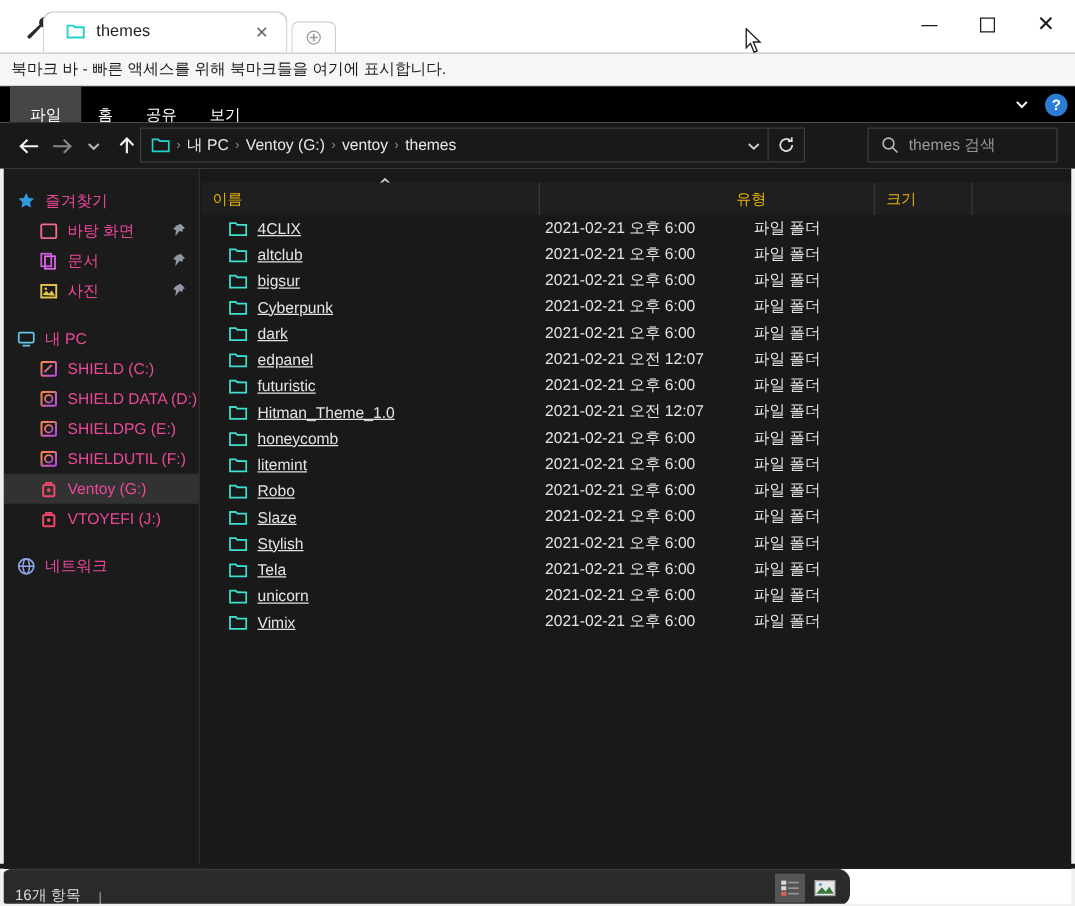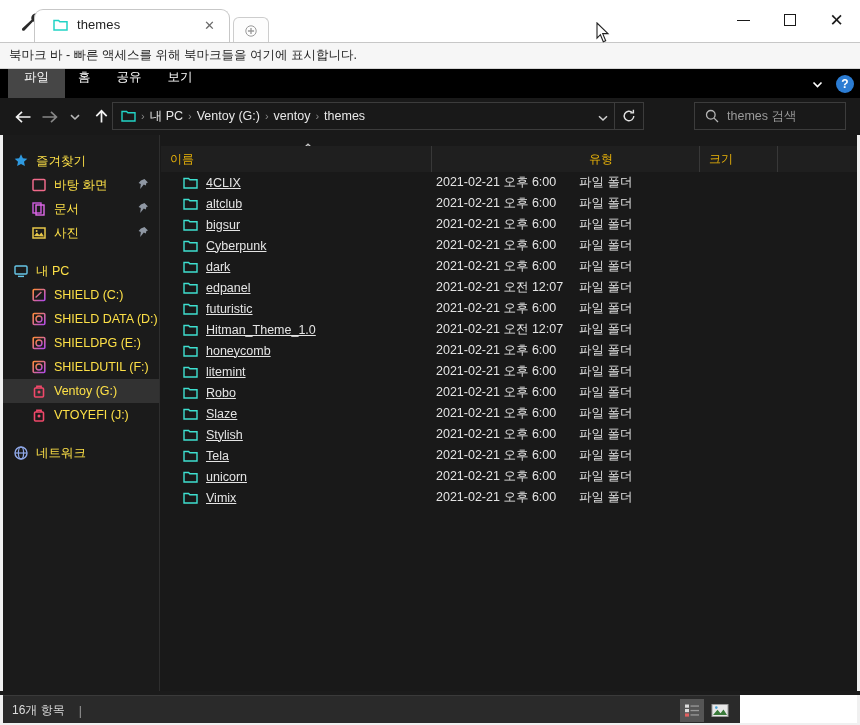"파일" .ribbon-tab { align-items: flex-start -> flex-end }
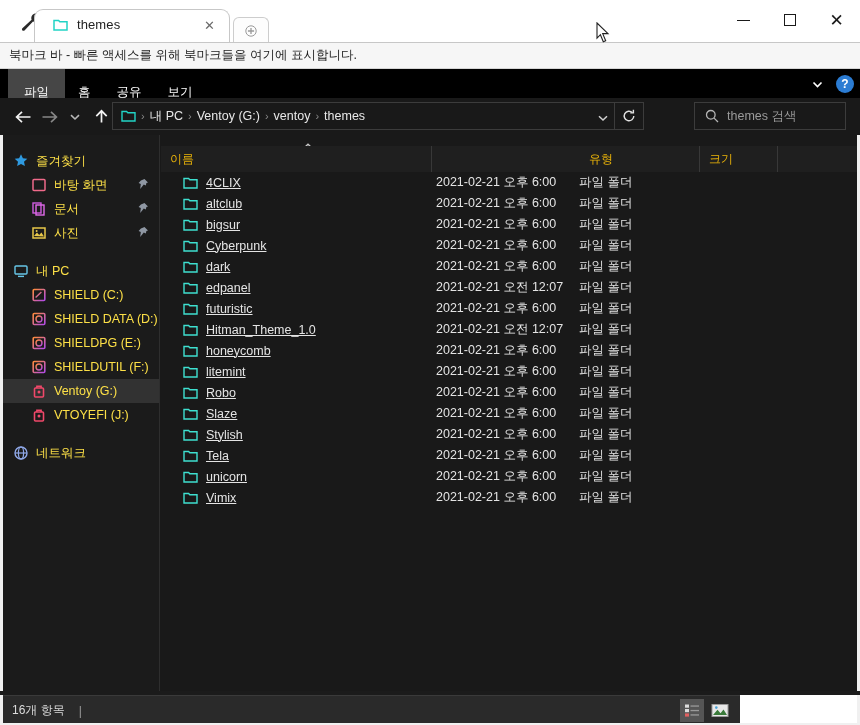"즐겨찾기" .sb-item { color: #fde047 -> #ec4899 }
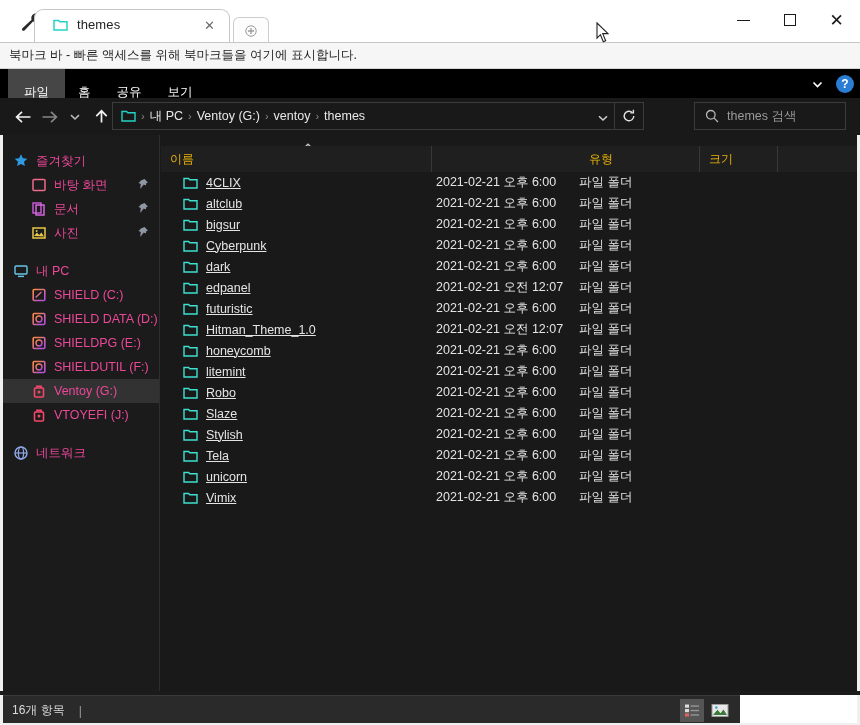"파일 폴더" .row .c-type { left: 418px -> 442px }
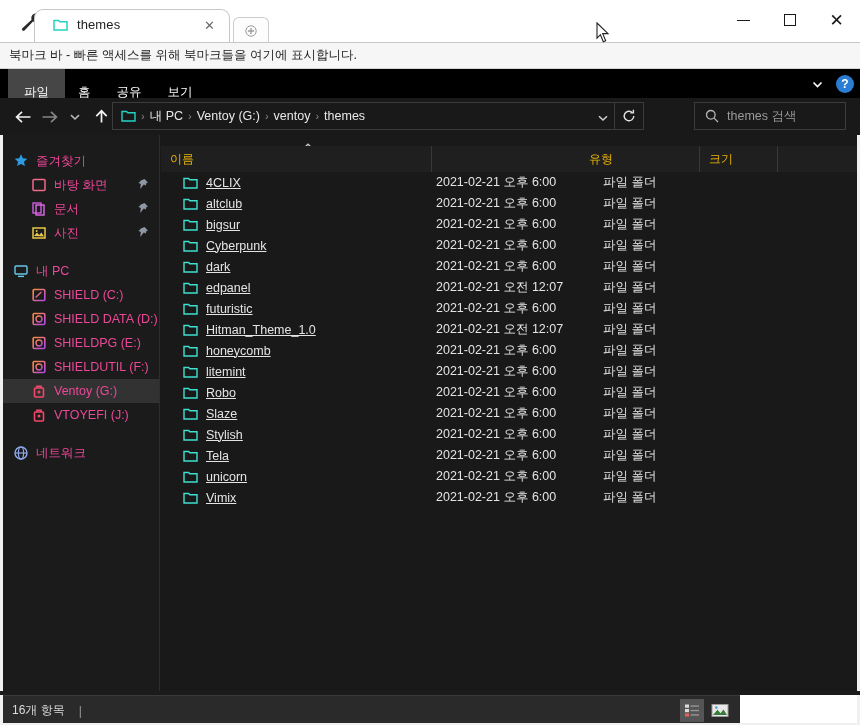"16개 항목" .statusbar { align-items: center -> flex-end; border-radius: none -> 10px; width: 740px -> 680px }
